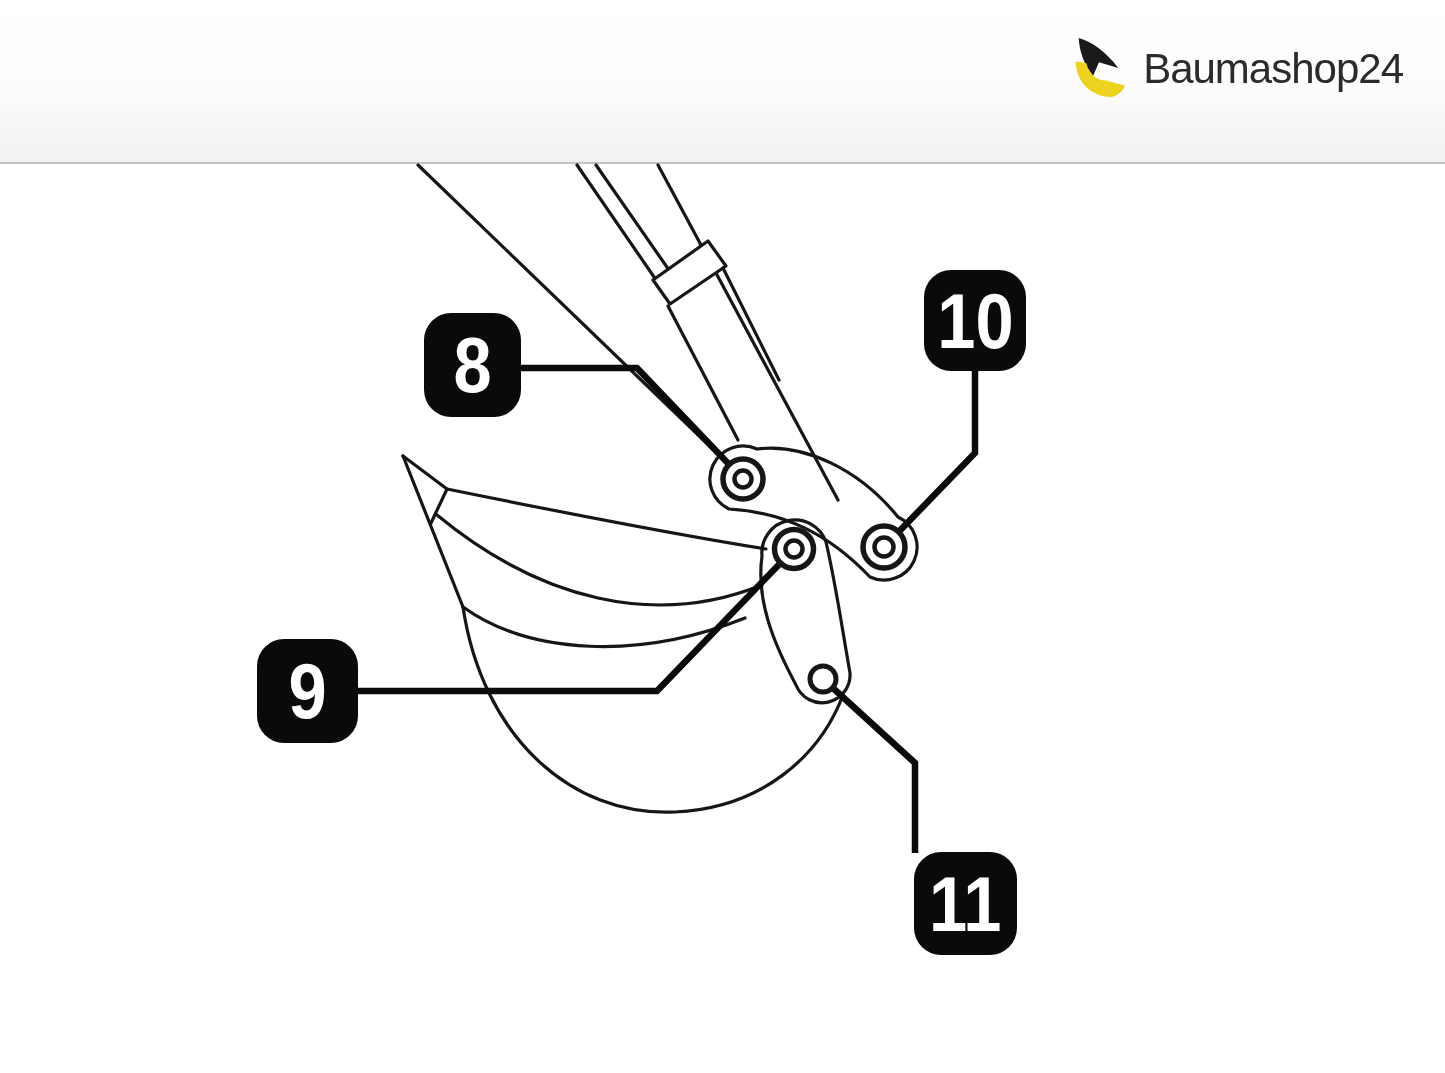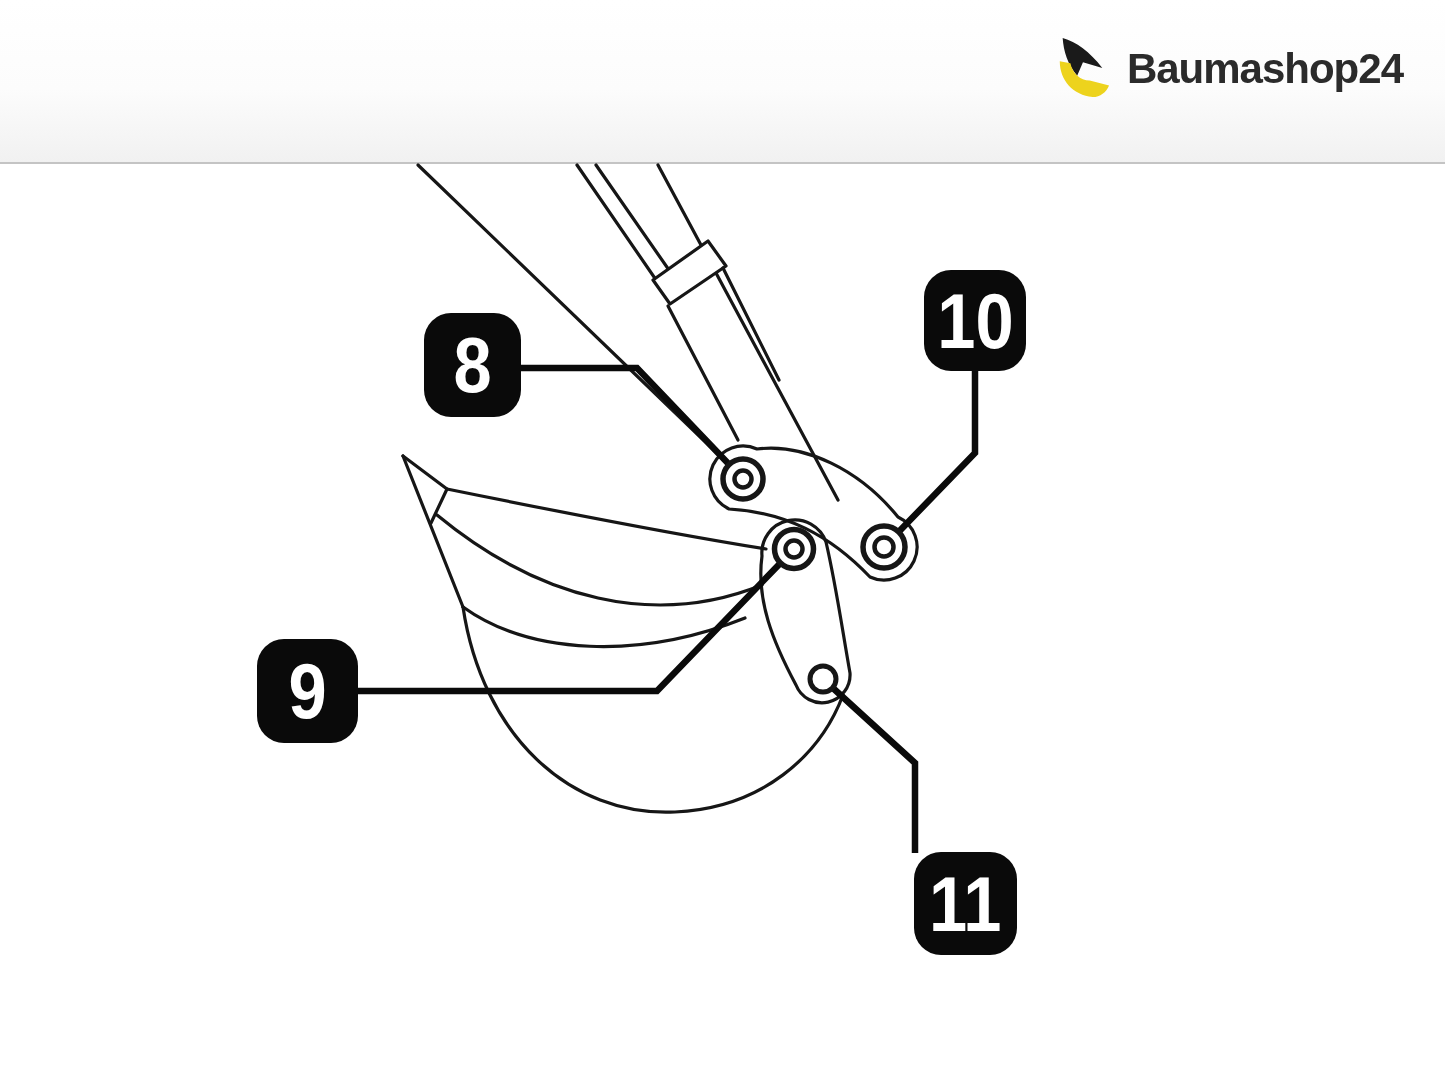"Baumashop24" .logo-text { font-weight: 700 -> 400 }
